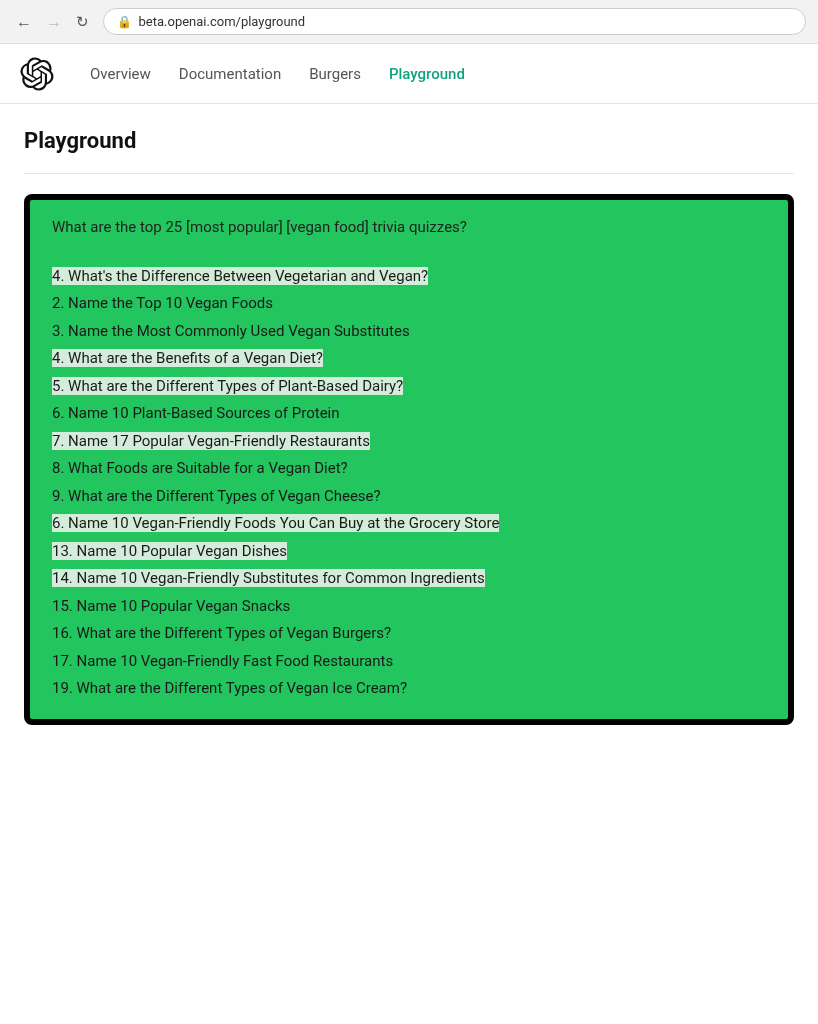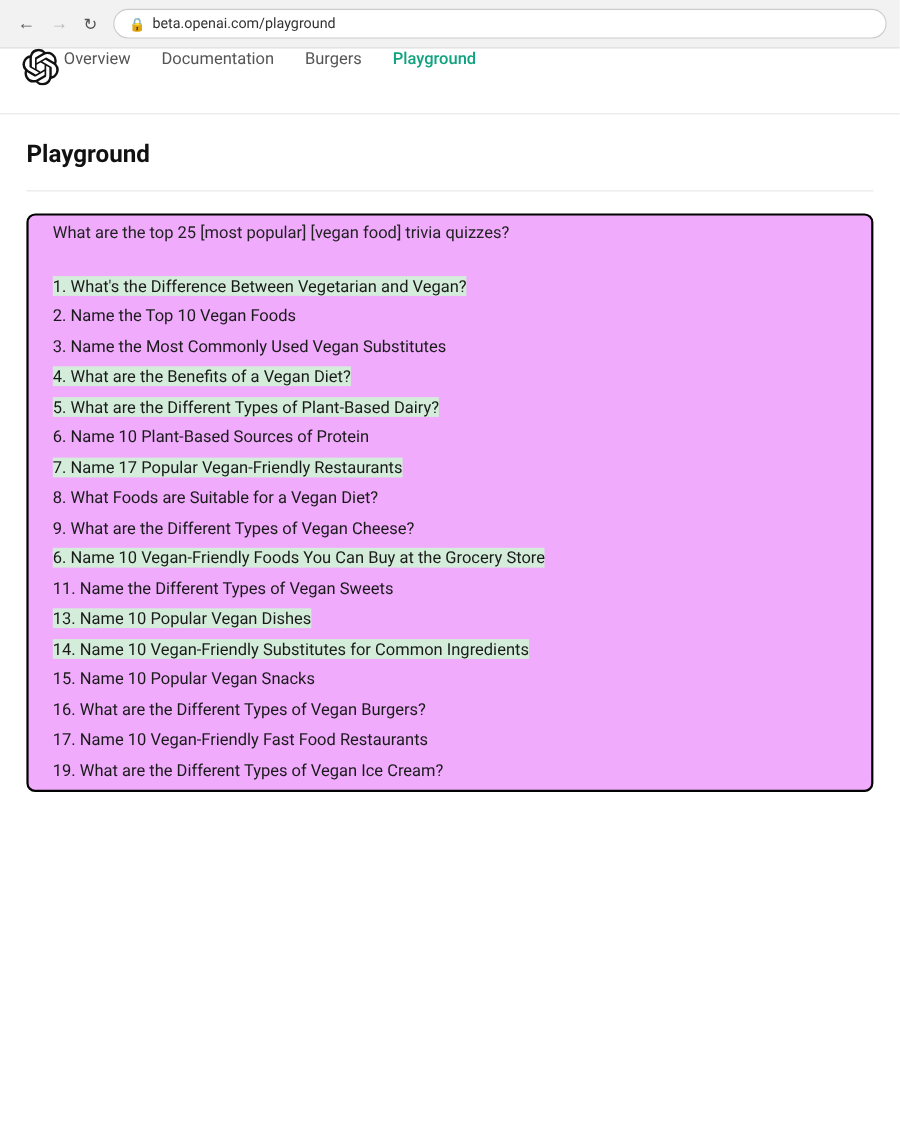"Overview" .site-header { align-items: flex-start -> center; gap: none -> 32px }
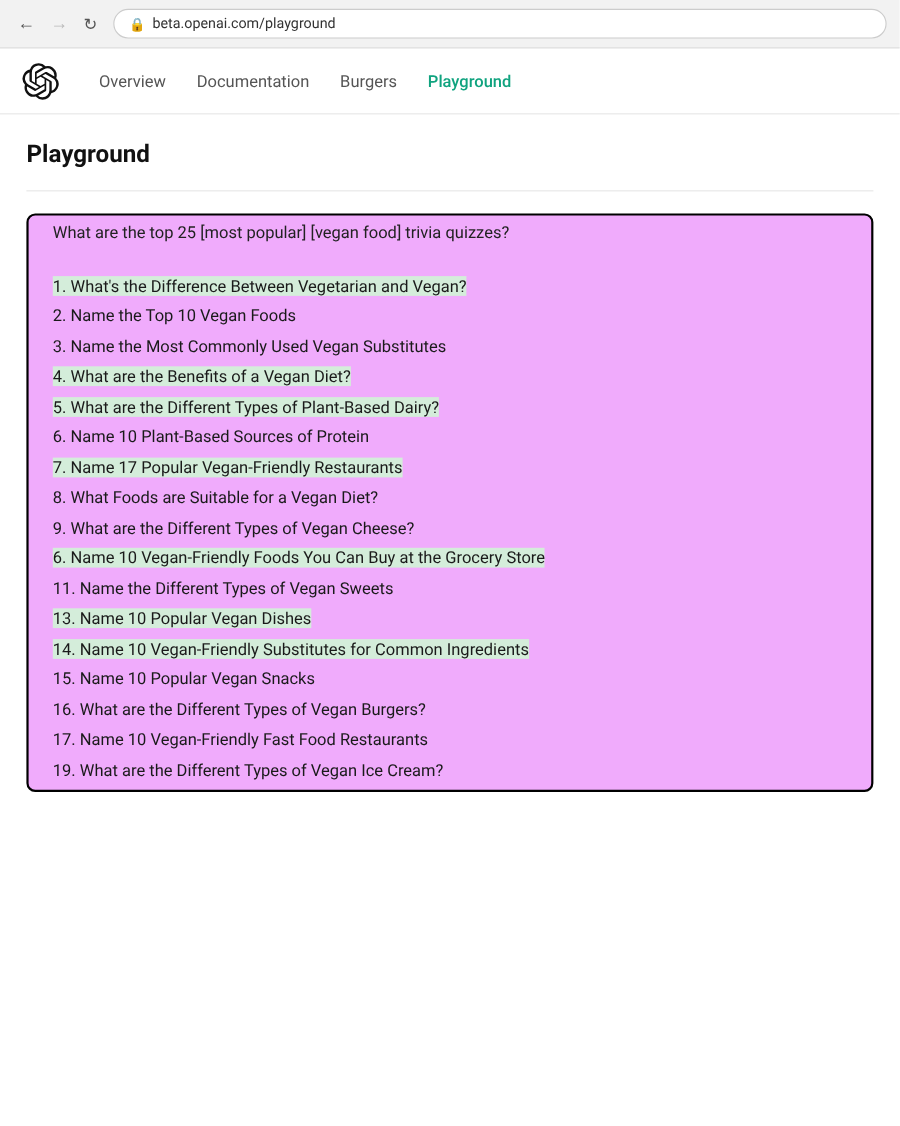"What are the top 25" .playground-card { background: #f0abfc -> #22c55e; border: 2px solid #000000 -> 6px solid #000000; padding: 4px 22px -> 16px 22px }
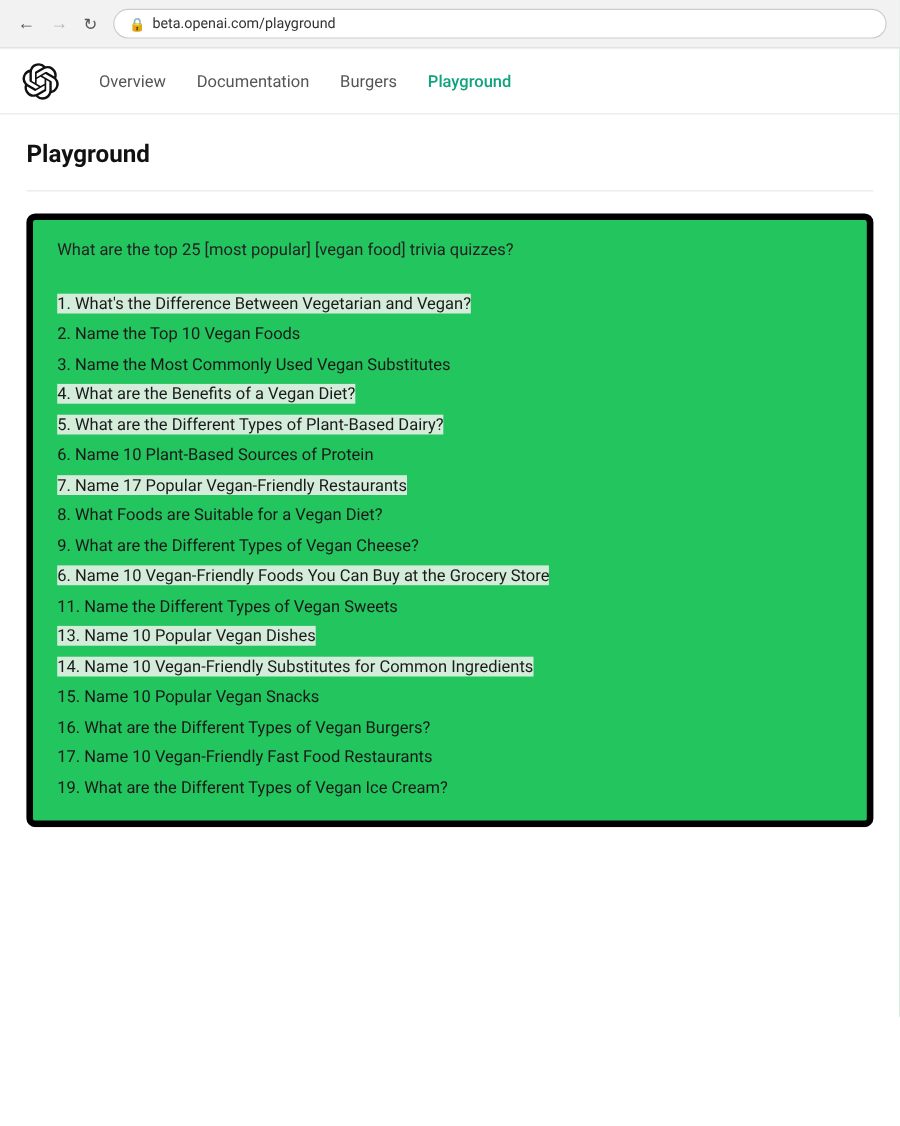"1. What's the Difference Between" span.hl { text: 1 -> 4 }
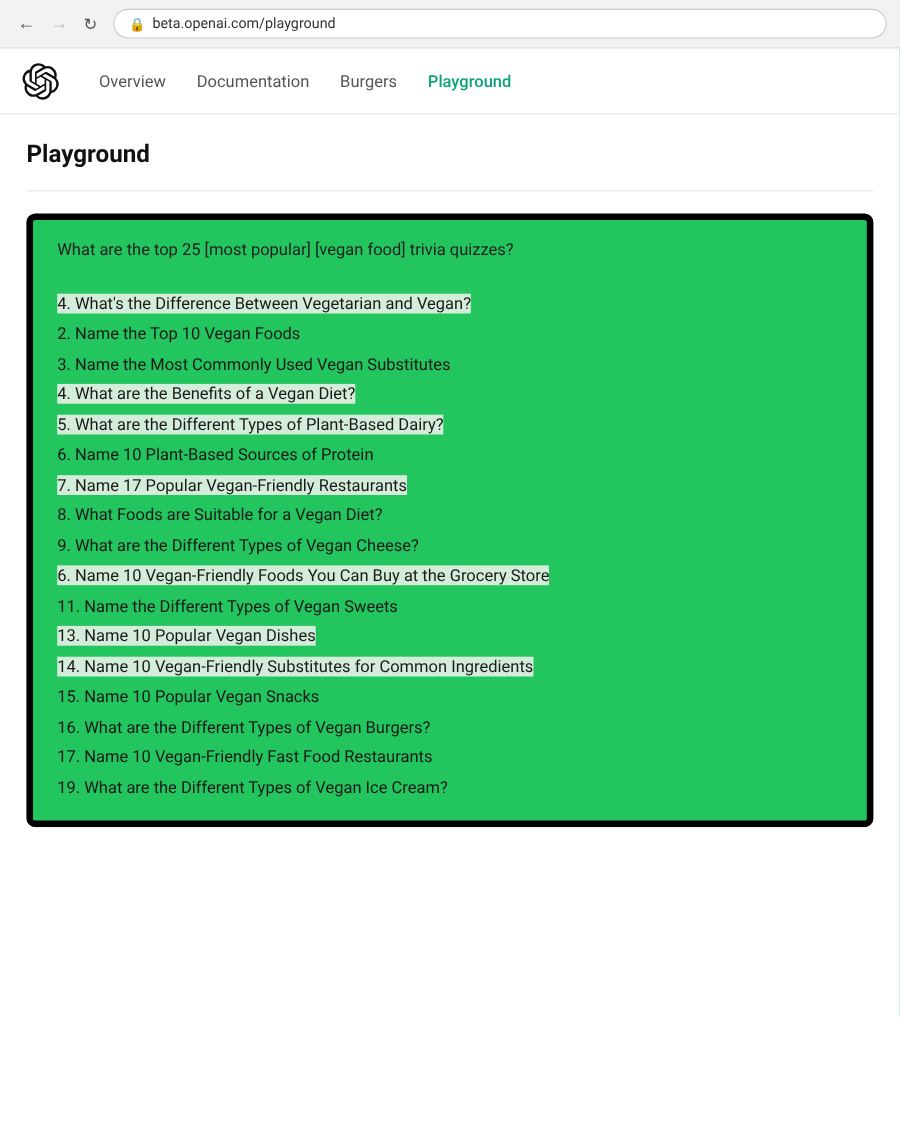"11. Name the Different Types" li { html: <li><span>11. Name the Different Types of Vegan Sweets</span></li> -> none }
